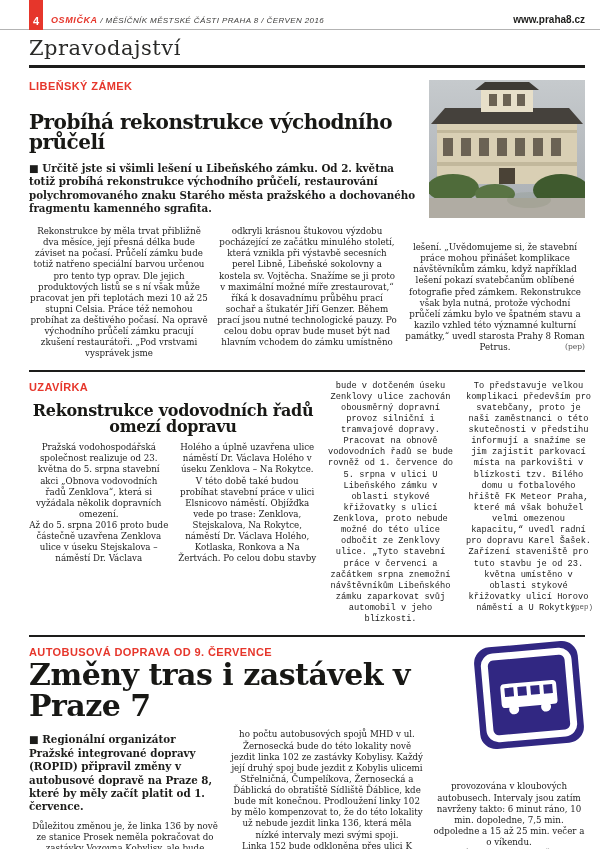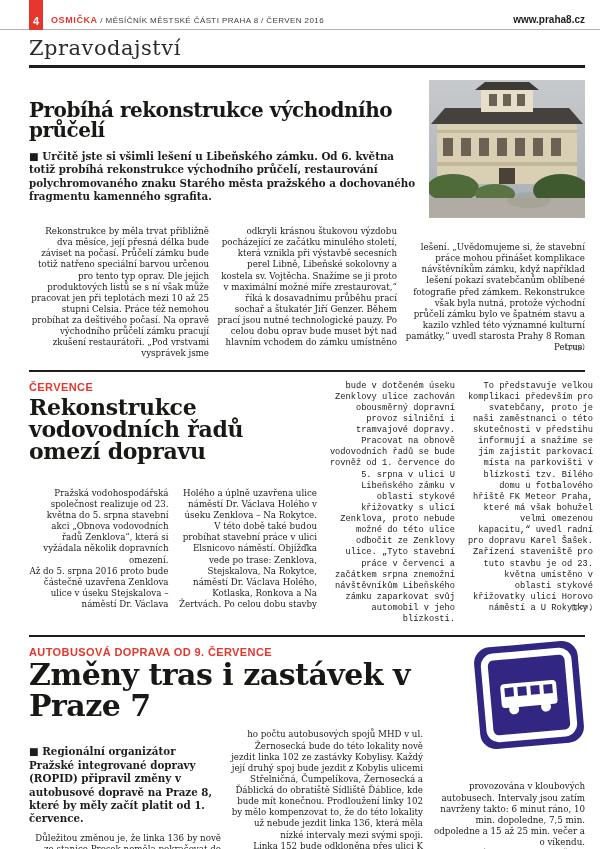"OSMIČKA / MĚSÍČNÍK MĚSTSKÉ ČÁSTI" .mastline { font-style: none -> italic }
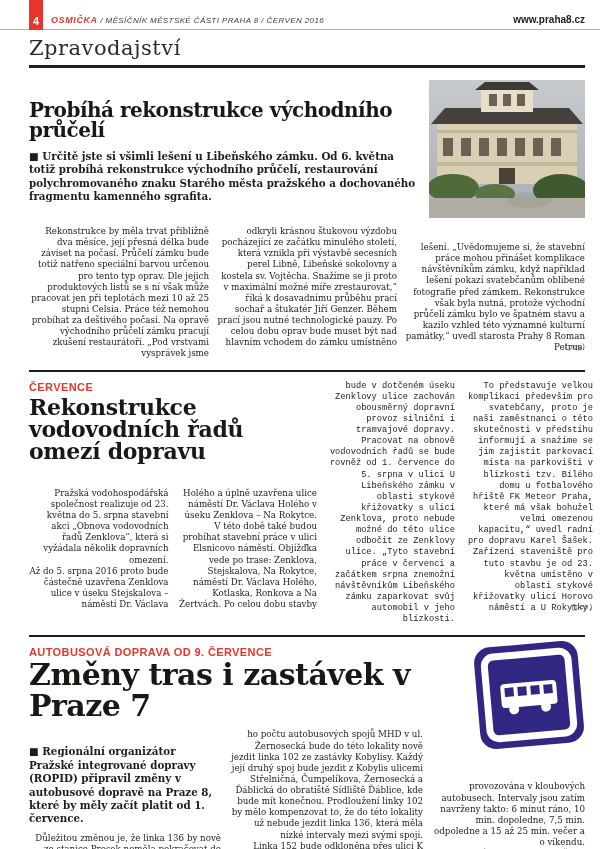"LIBEŇSKÝ ZÁMEK" div.kicker { html: none -> <div>LIBEŇSKÝ ZÁMEK</div> }
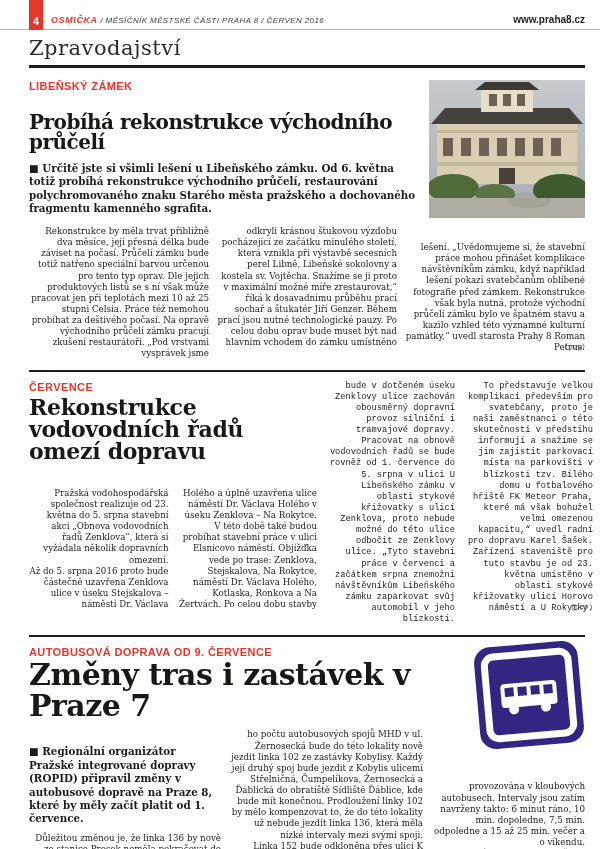"■ Určitě jste si všimli" div.lead { text: 6 -> 2 }
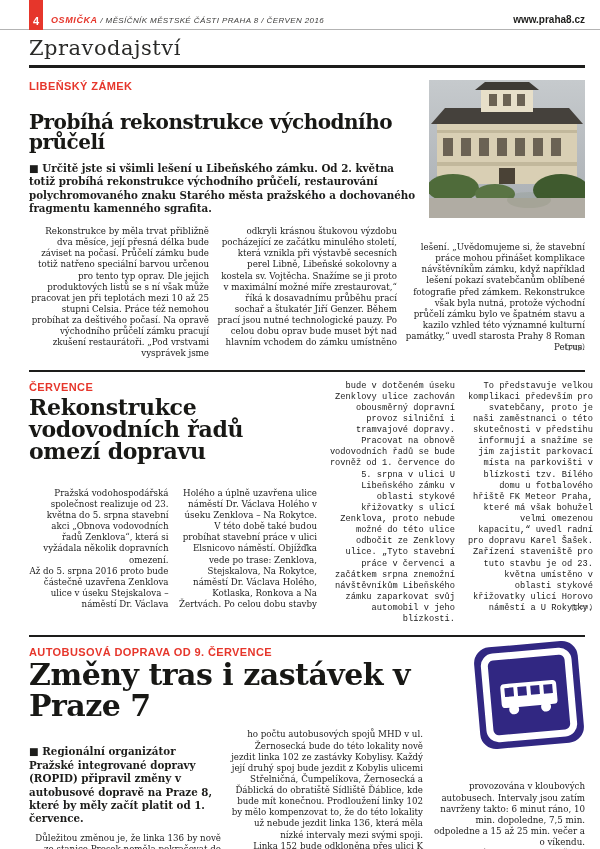"Rekonstrukce by měla trvat přibližně" .coltext { text-align: right -> center }
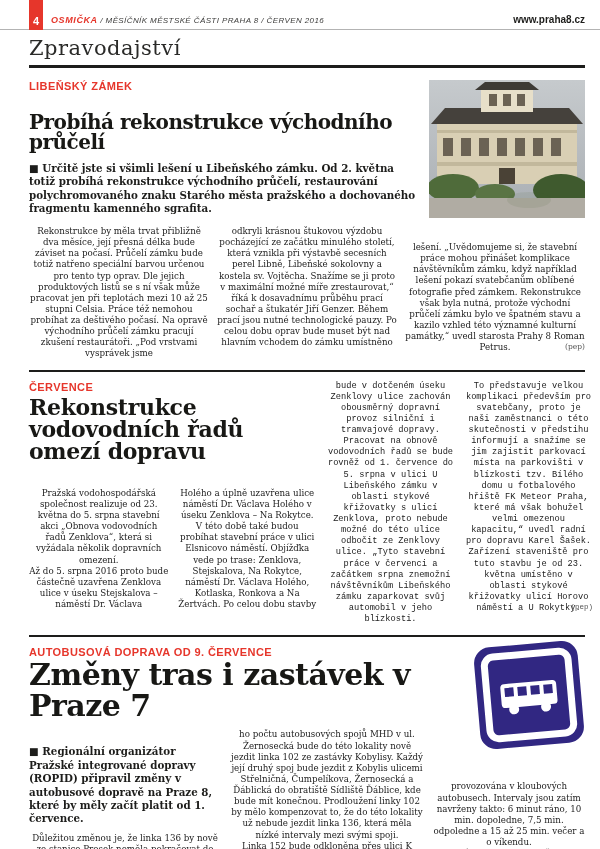"ČERVENCE" div.kicker { text: ČERVENCE -> UZAVÍRKA }
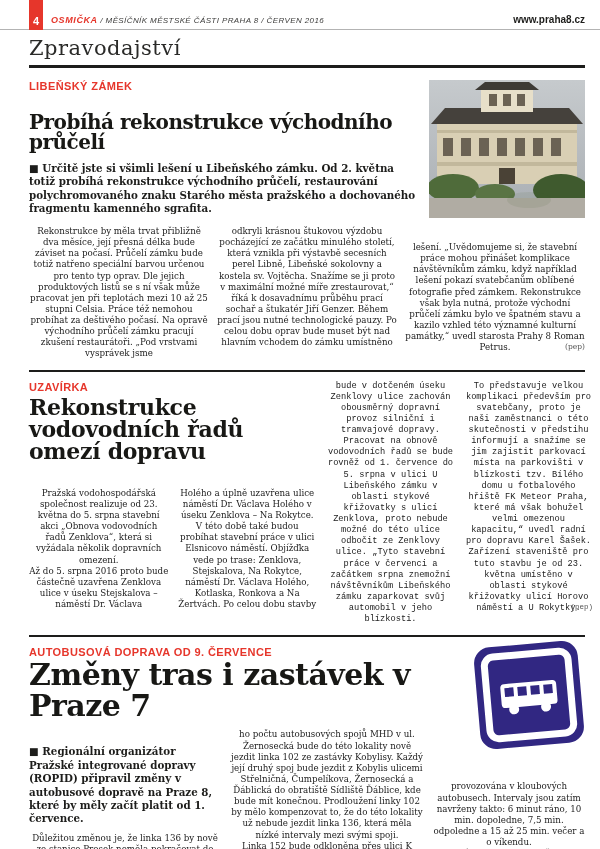"Rekonstrukce vodovodních řadů omezí" .a2 .headline { font-size: 22px -> 16px; margin-top: 3px -> 10px; text-align: none -> center }
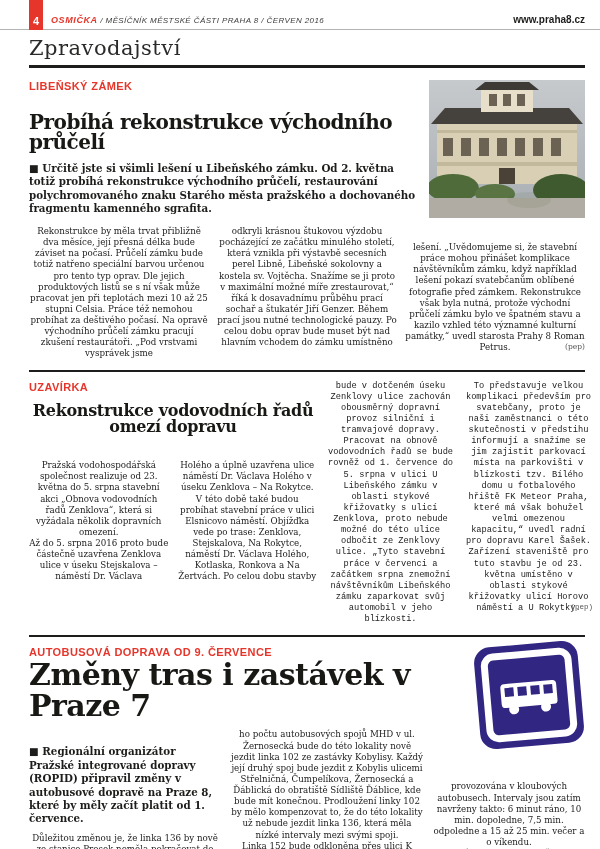"Pražská vodohospodářská společnost" .a2-cols { margin-top: 25px -> 7px }
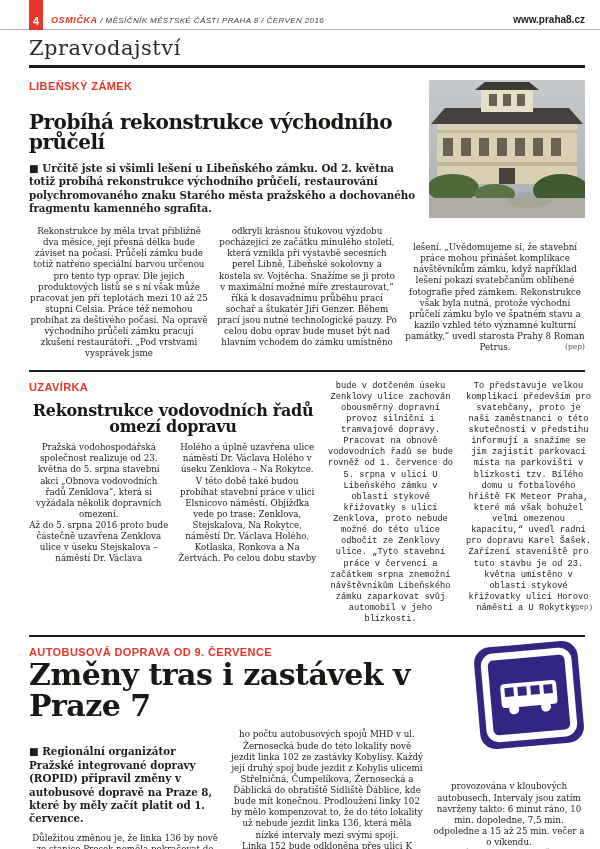"■ Regionální organizátor Pražské" .a3 .lead { margin: 16px 0 7px 0 -> 4px 0 7px 0 }
